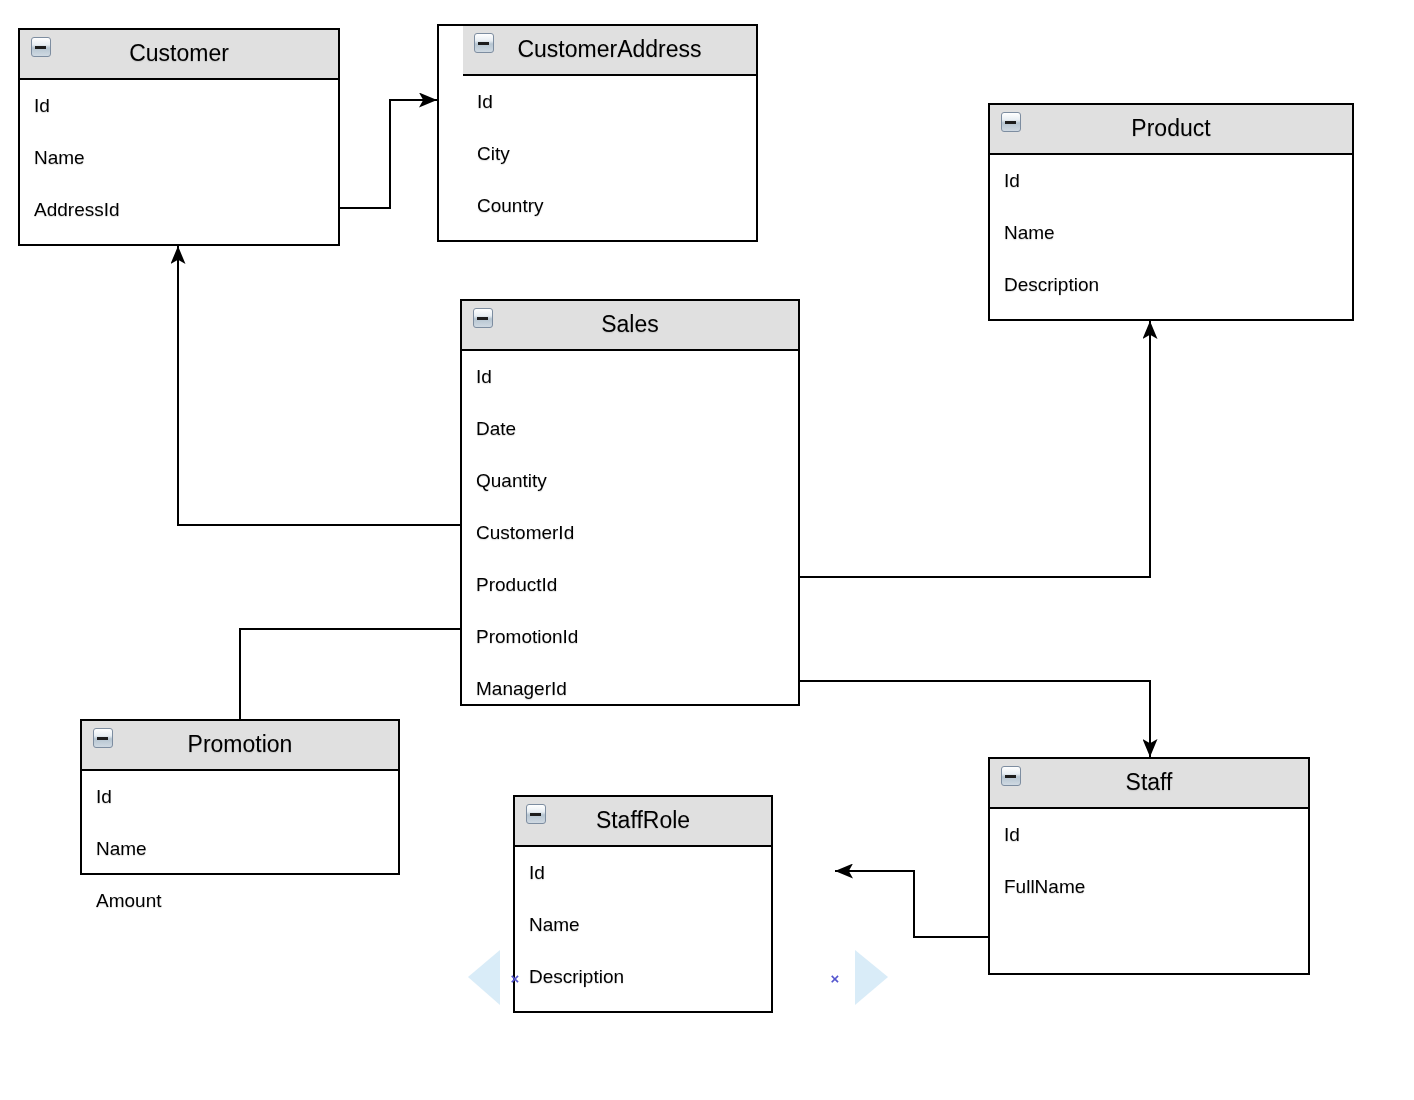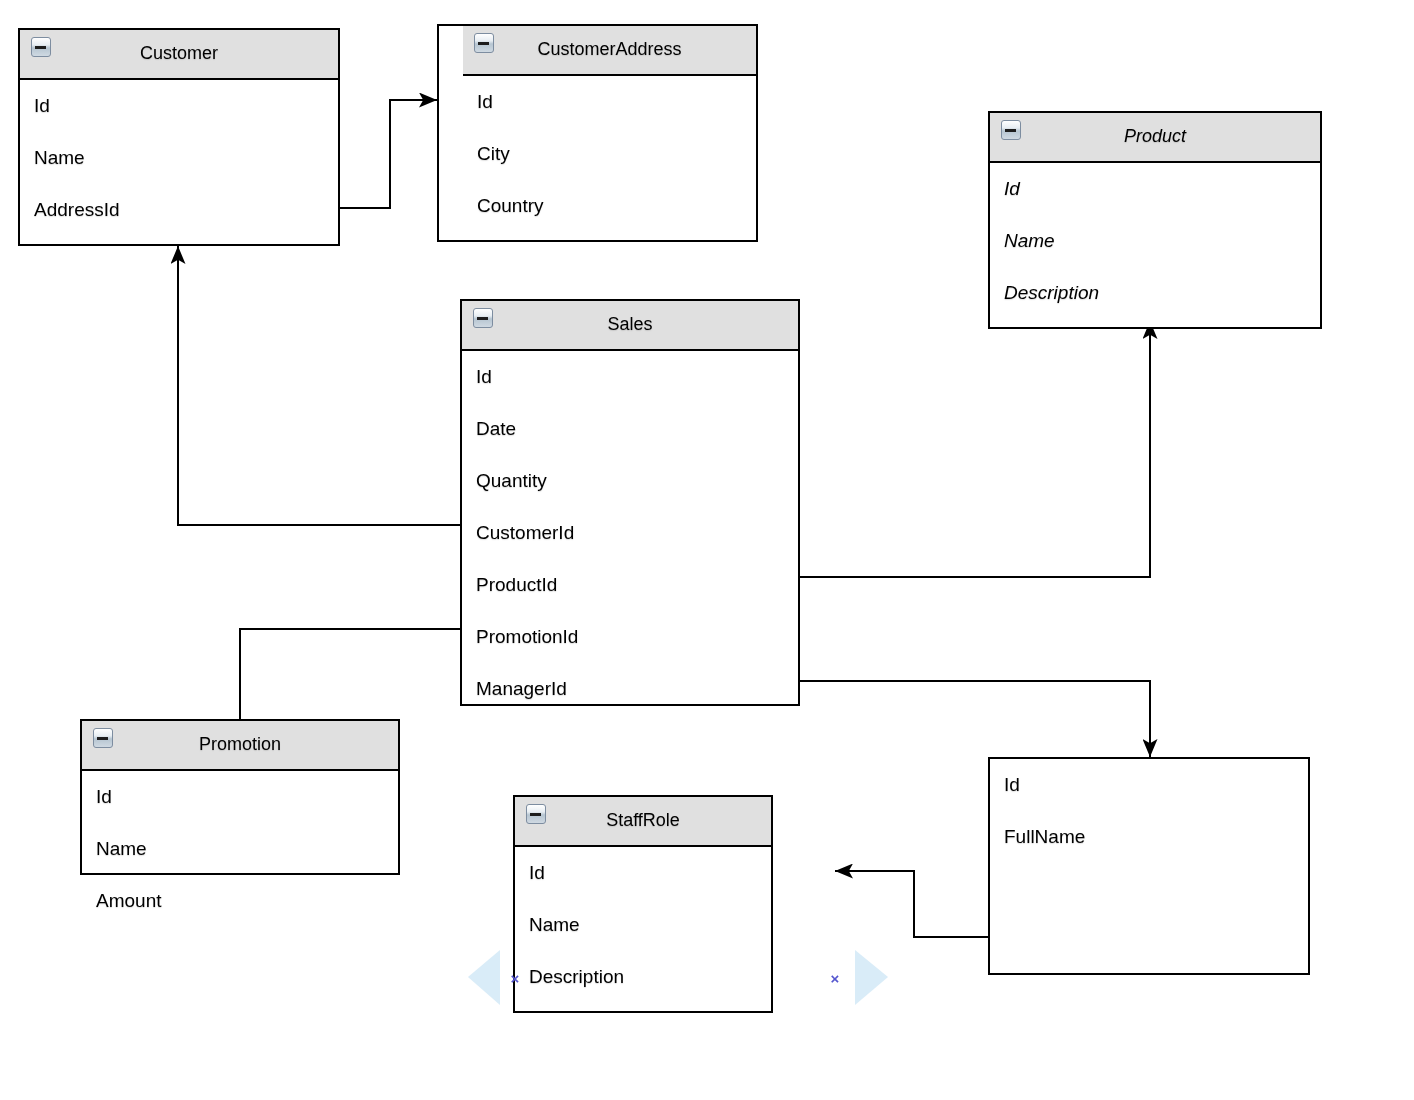"Customer" .db-title { font-size: 18px -> 23px }
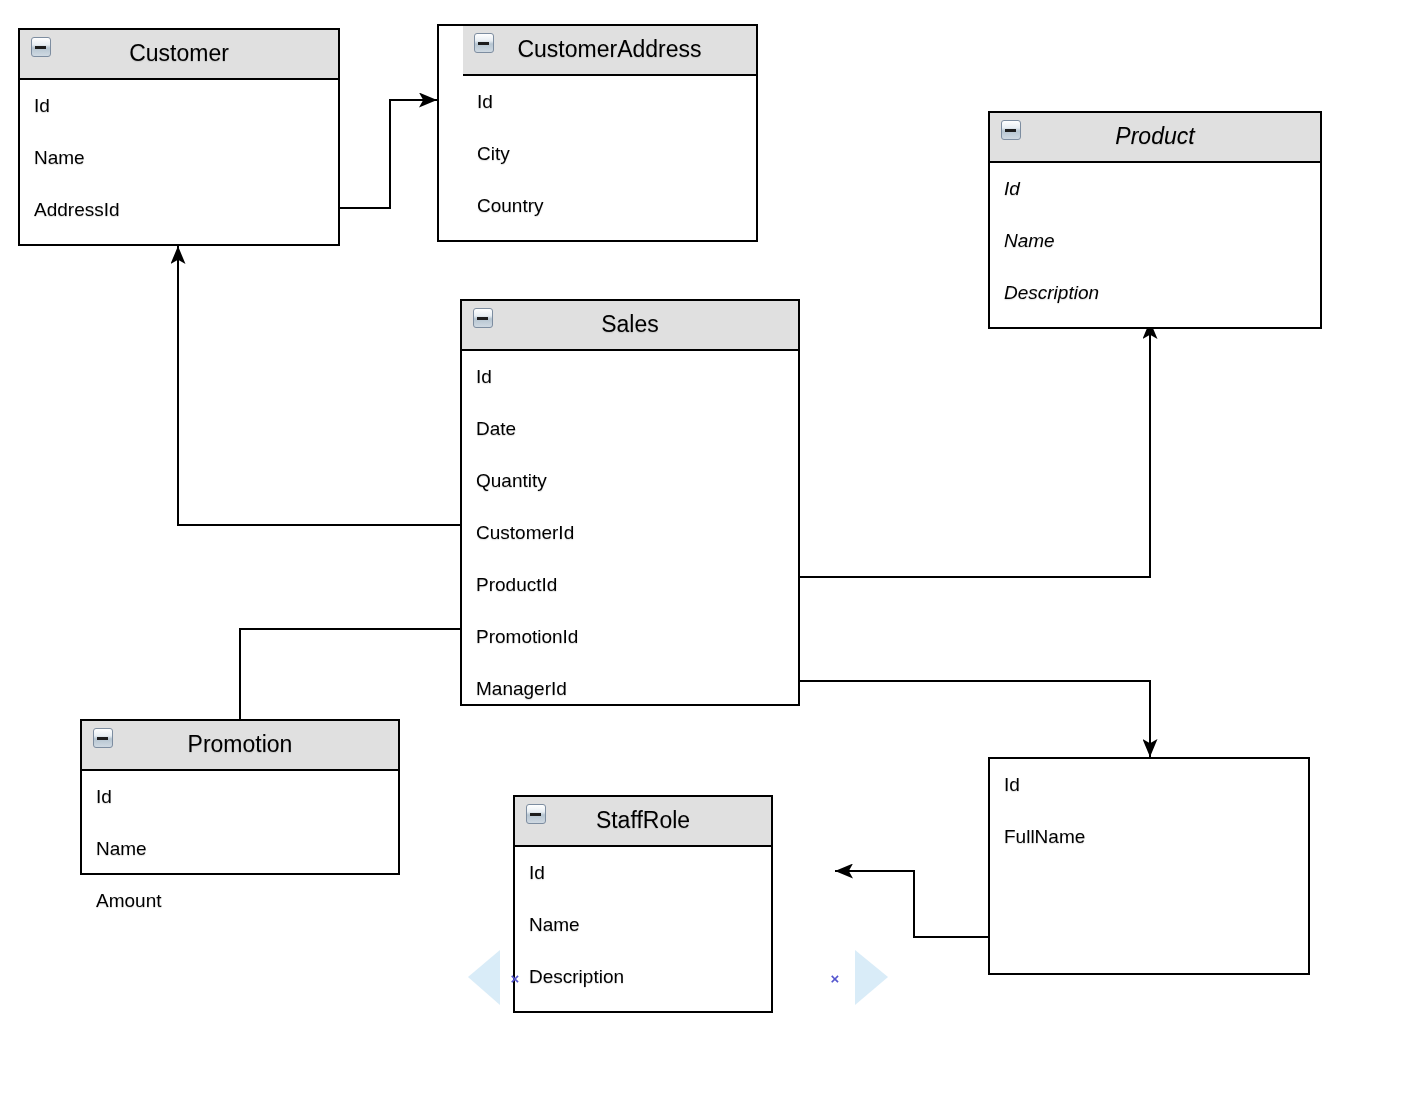"Product" div.db-table { font-style: italic -> none; top: 111px -> 103px; width: 334px -> 366px }
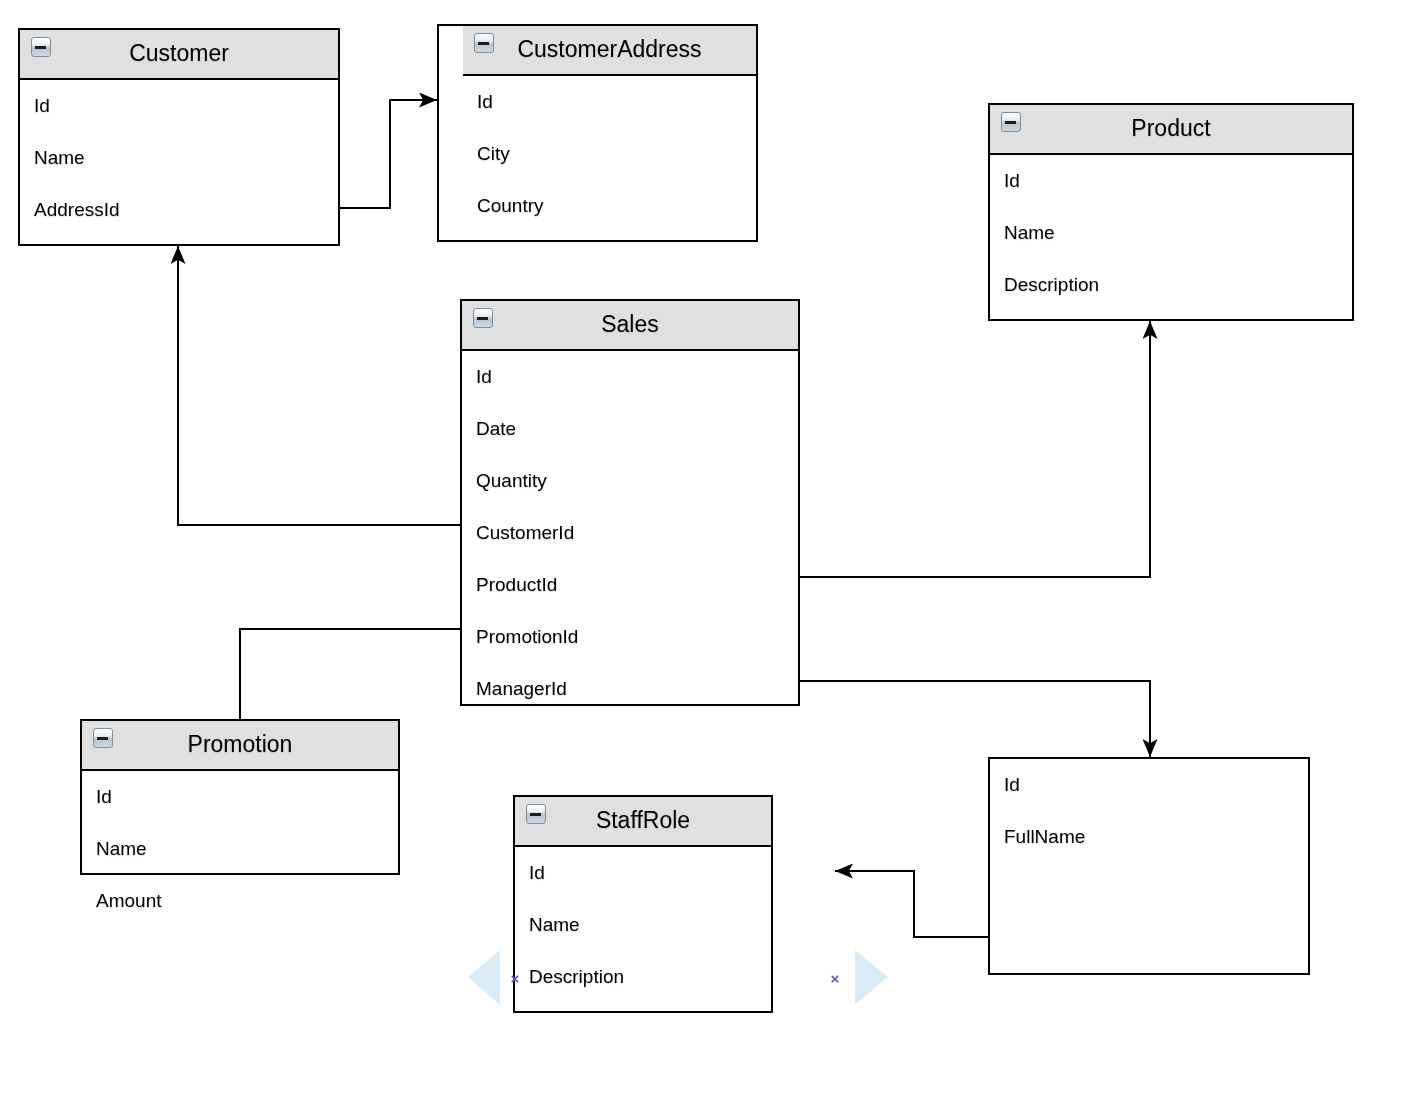"Staff" div.db-header { html: none -> <div> <span></span> <span>Staff</span> </div> }
